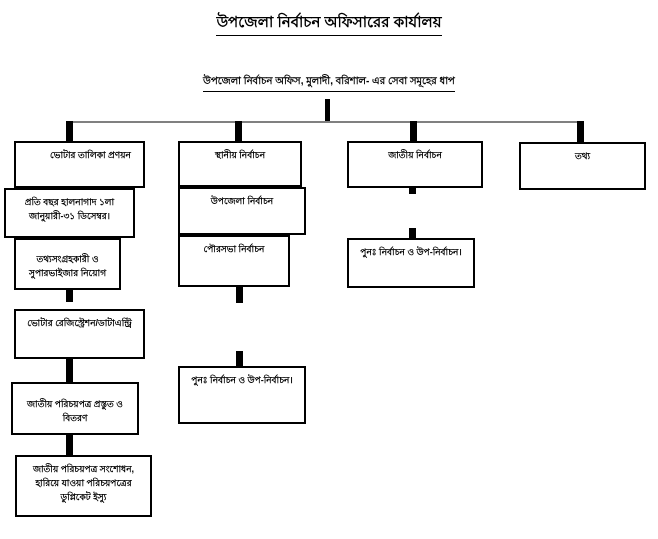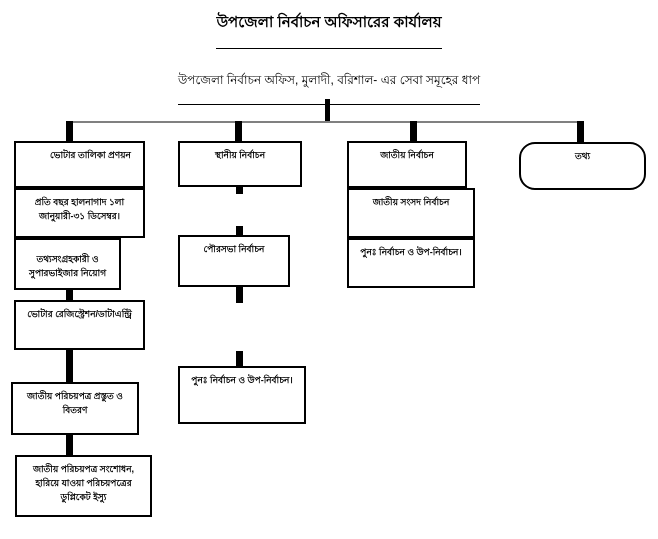"উপজেলা নির্বাচন অফিসারের কার্যালয়" .hdr-line { padding-bottom: 16px -> 3px }
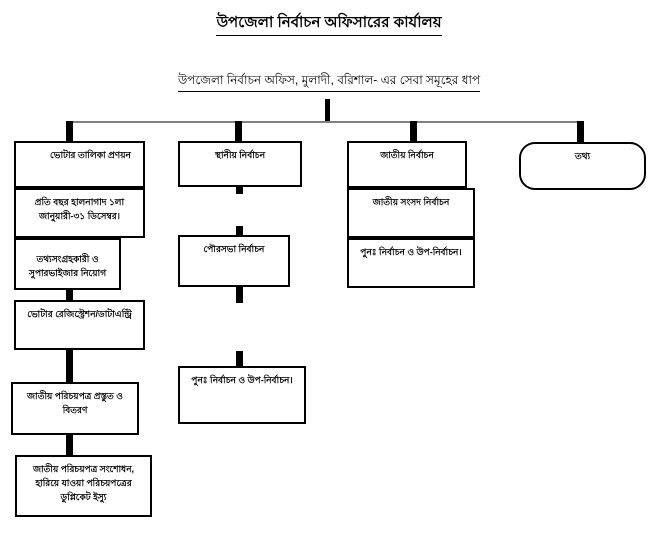"উপজেলা নির্বাচন অফিস, মুলাদী, বরিশাল-" .hdr-sub .hdr-line { font-size: 12px -> 10px; font-weight: 400 -> 700 }
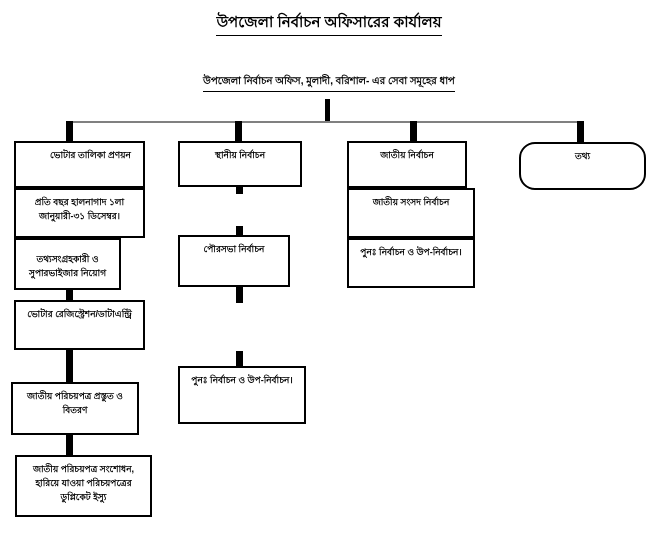"জাতীয় নির্বাচন" div.box { width: 120px -> 136px }
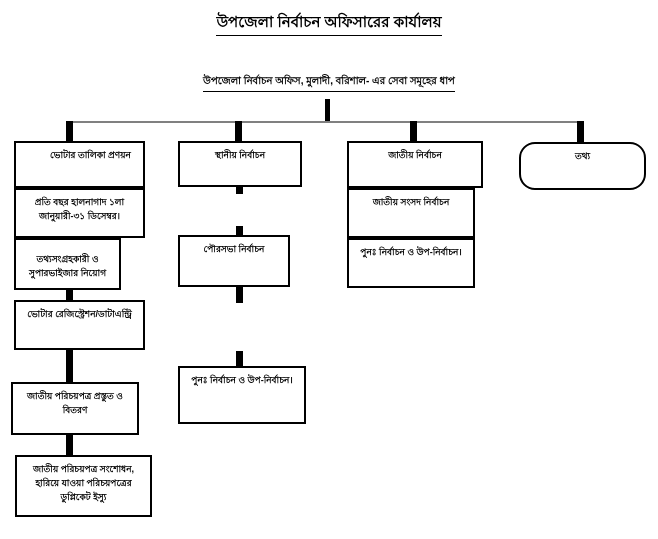"তথ্য" div.box { border-radius: 16px -> none }
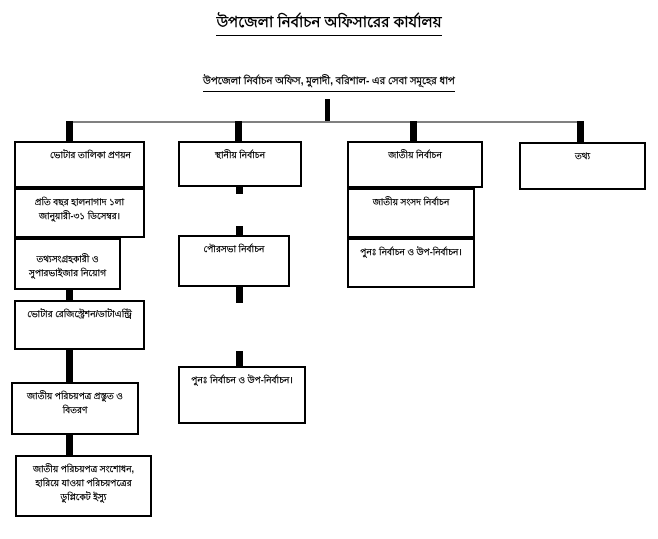"প্রতি বছর হালনাগাদ ১লা" div.box { left: 14px -> 4px }
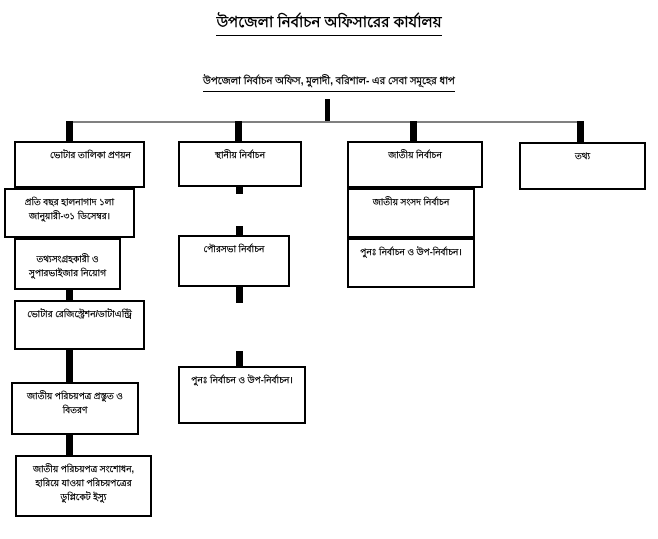"উপজেলা নির্বাচন" div.box { html: none -> <div> <span>উপজেলা নির্বাচন</span> </div> }
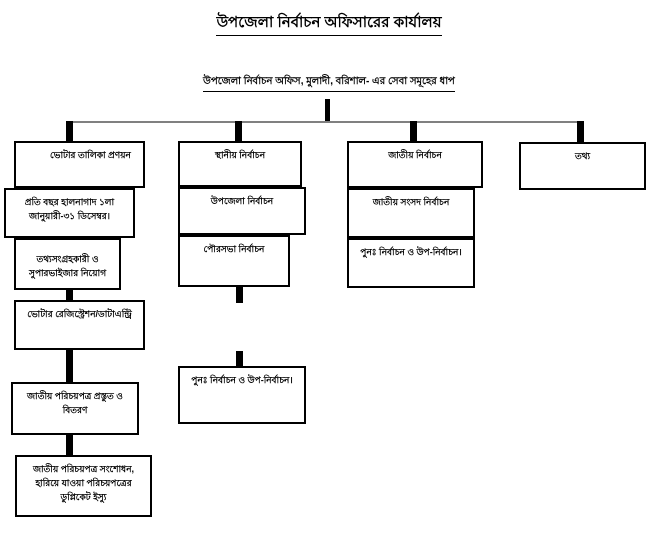"জাতীয় সংসদ নির্বাচন" div.box { html: <div> <span>জাতীয় সংসদ নির্বাচন</span> </div> -> none }
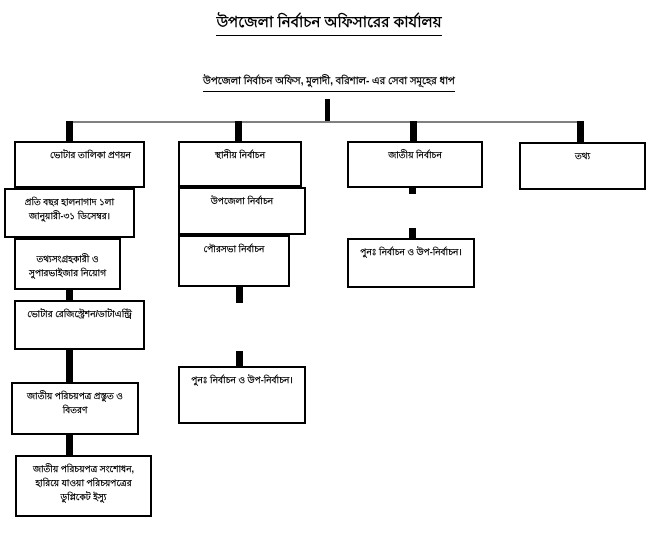"ভোটার রেজিস্ট্রেশন/ডাটাএন্ট্রি" div.box { top: 300px -> 309px }
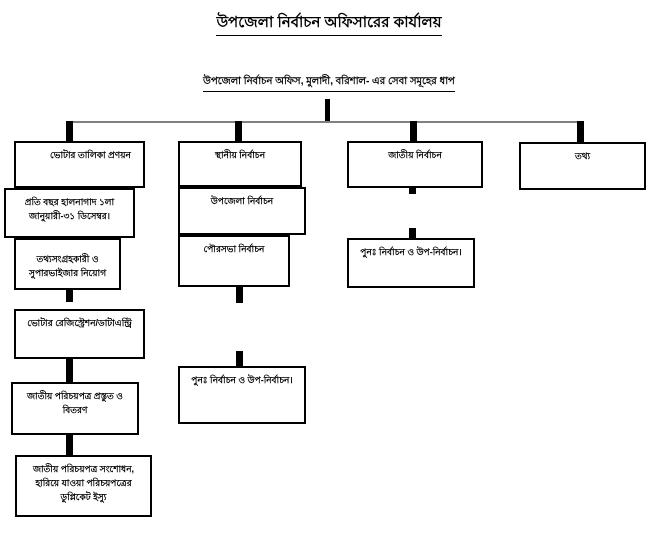"জাতীয় পরিচয়পত্র প্রস্তুত ও" div.box { align-items: none -> center }
